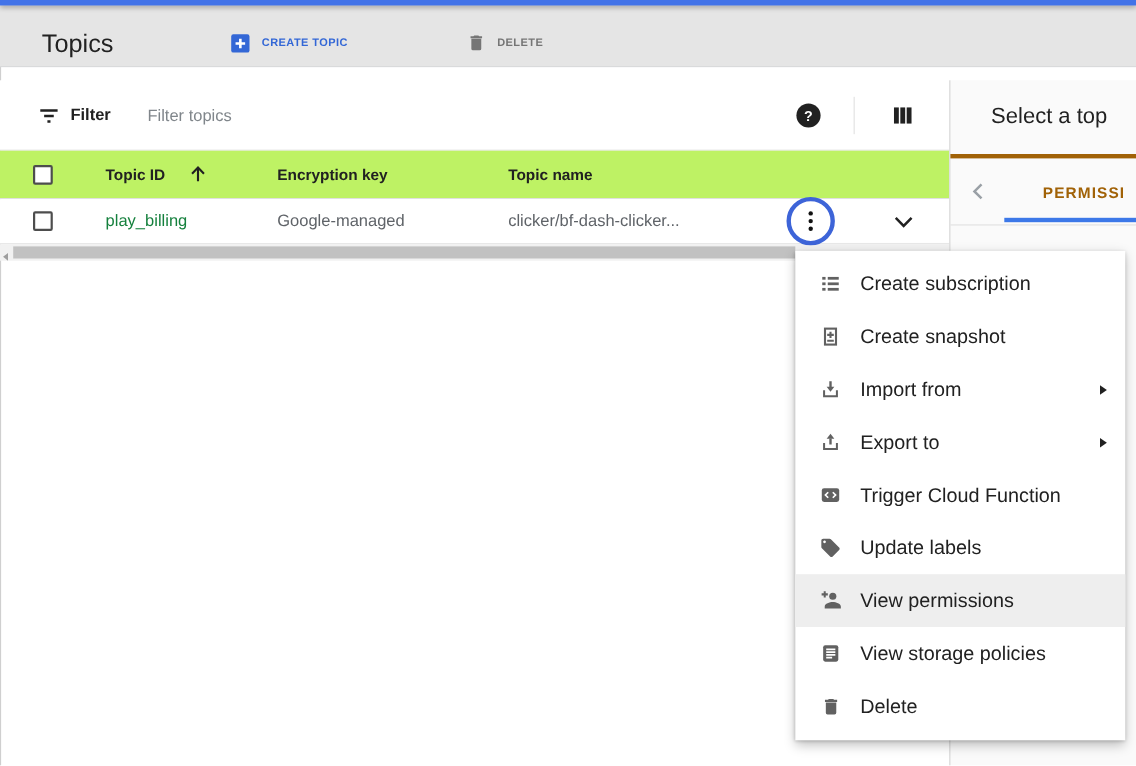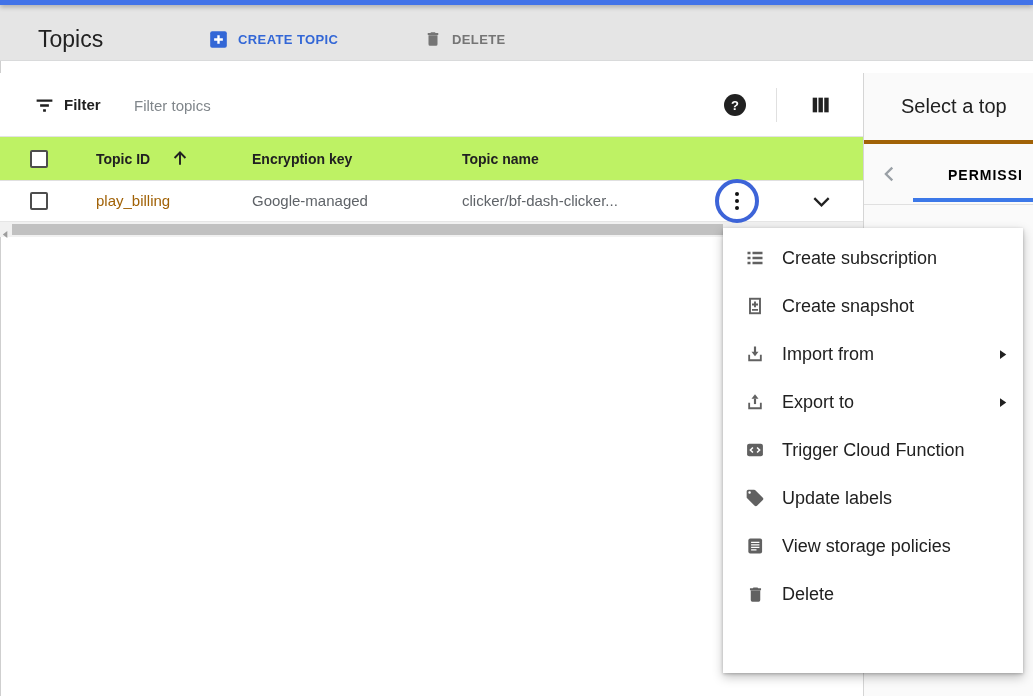"CREATE TOPIC" .hbtn .lbl { font-size: 13px -> 10px }
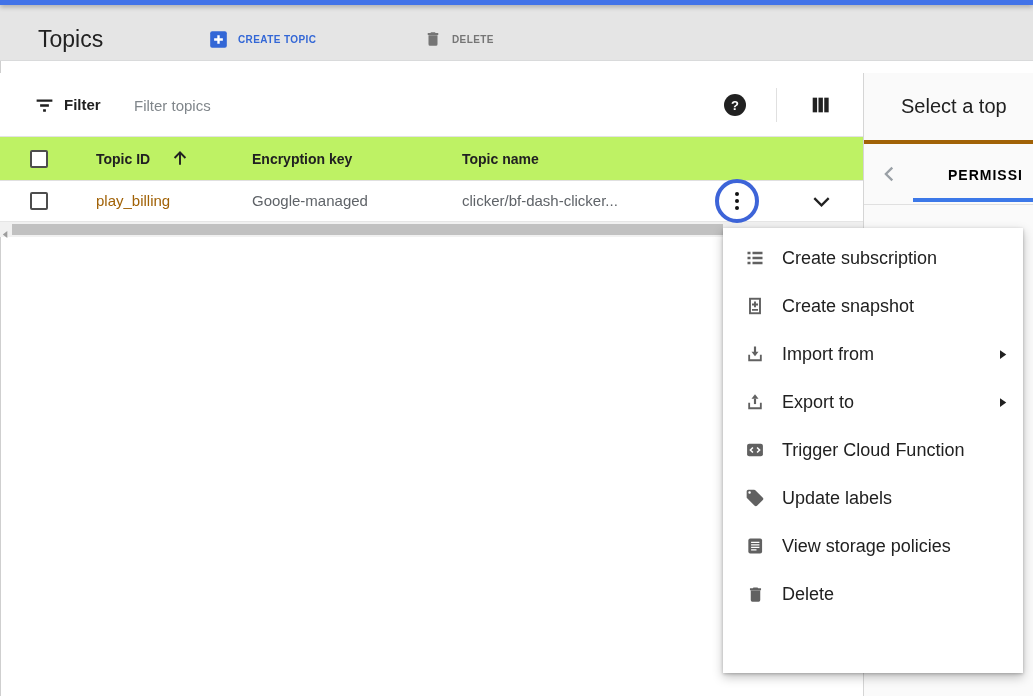"PERMISSI" .tab { color: #000000 -> #a16207 }
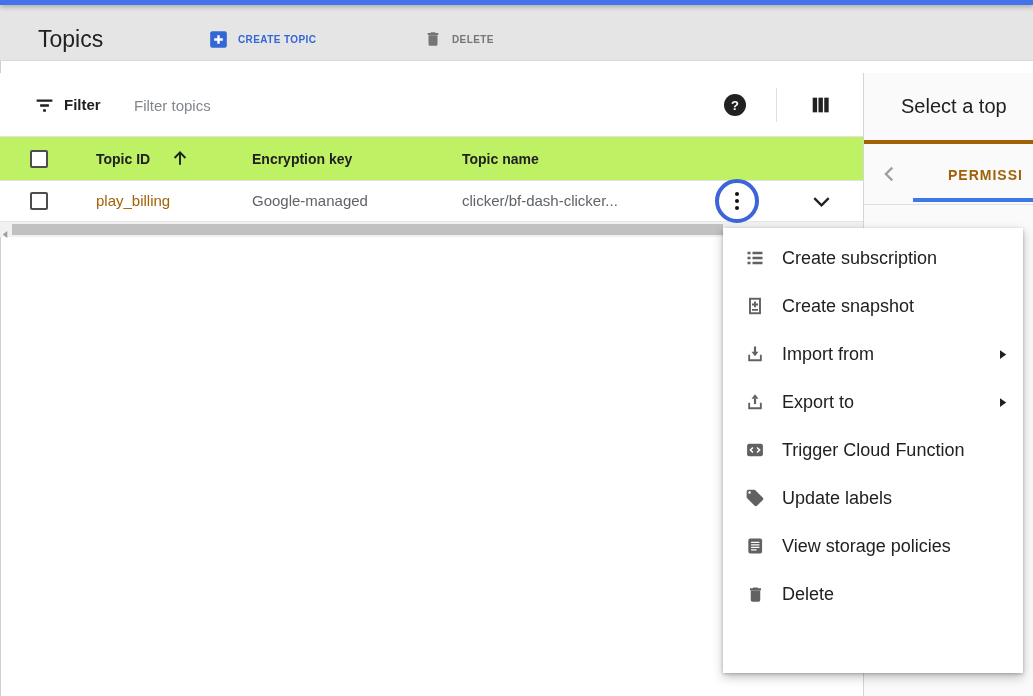"play_billing" .td-id { color: #a16207 -> #15803d }
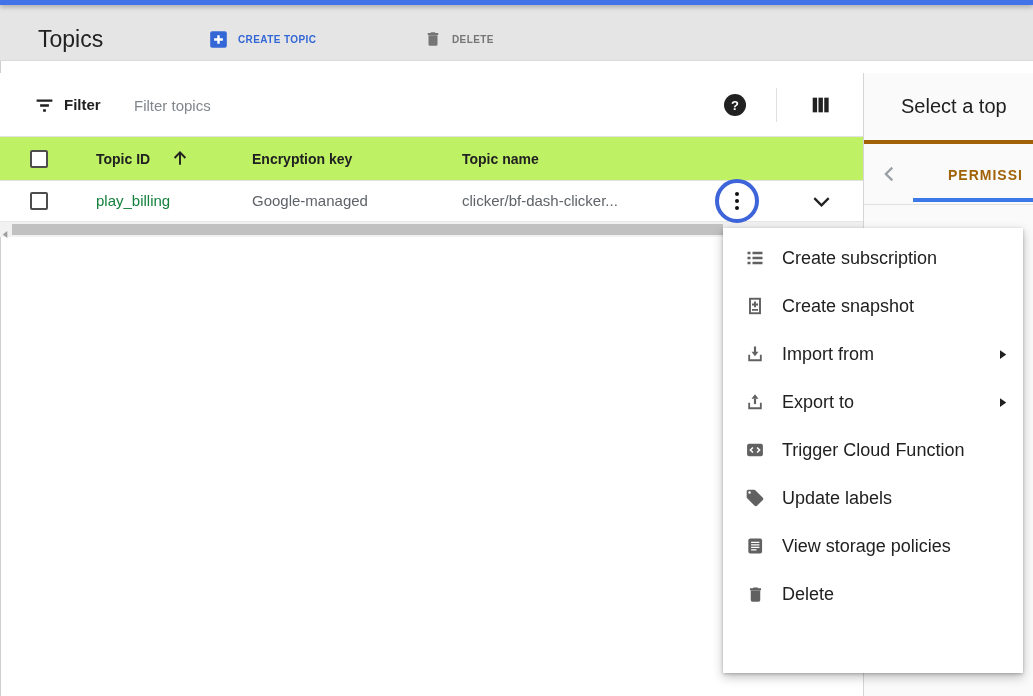"View permissions" div.menu-item { html: none -> <div> <span> <svg> <circle></circle> <path></path> <path></path> </svg> </span> <span>View permissions</span> </div> }
